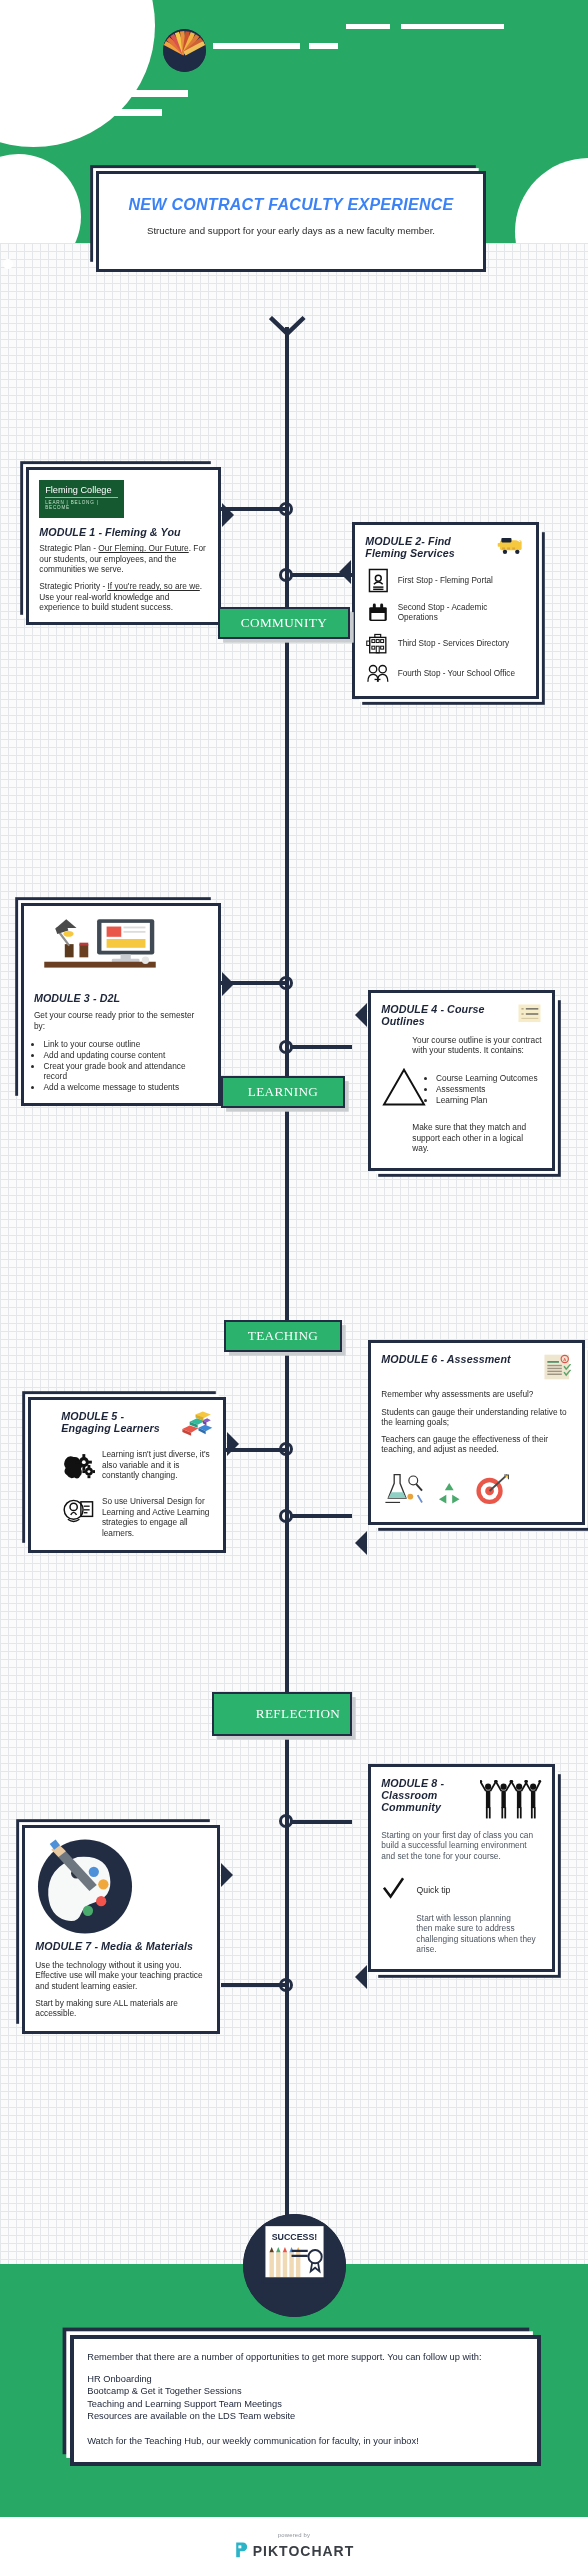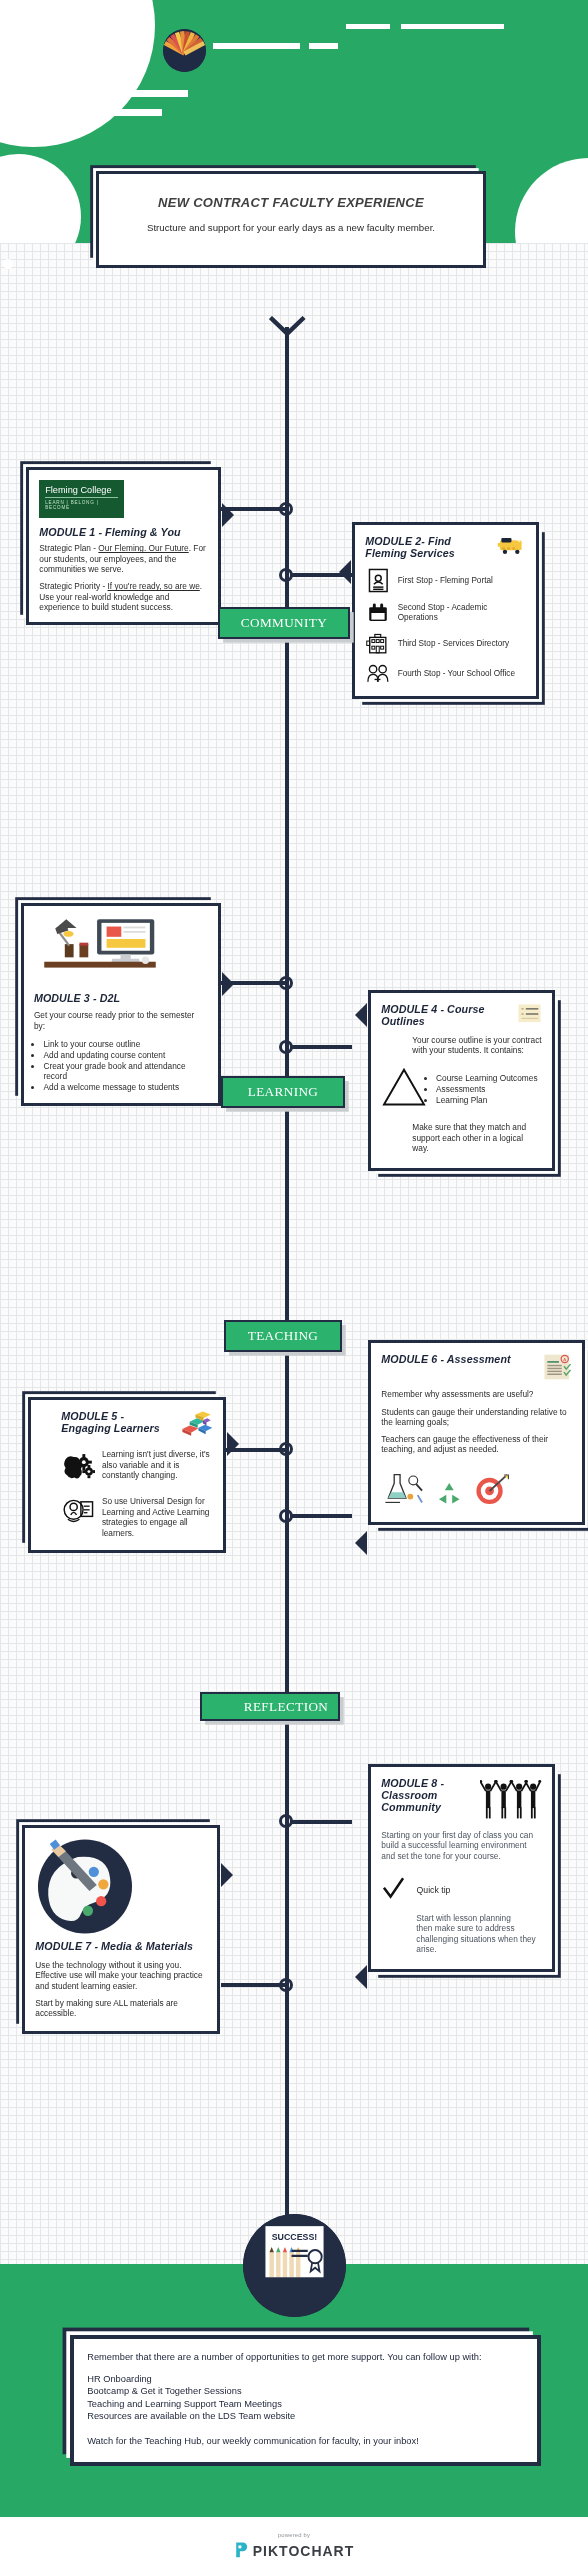"NEW CONTRACT FACULTY EXPERIENCE" div { color: #404040 -> #3b82f6; font-size: 13px -> 16px }
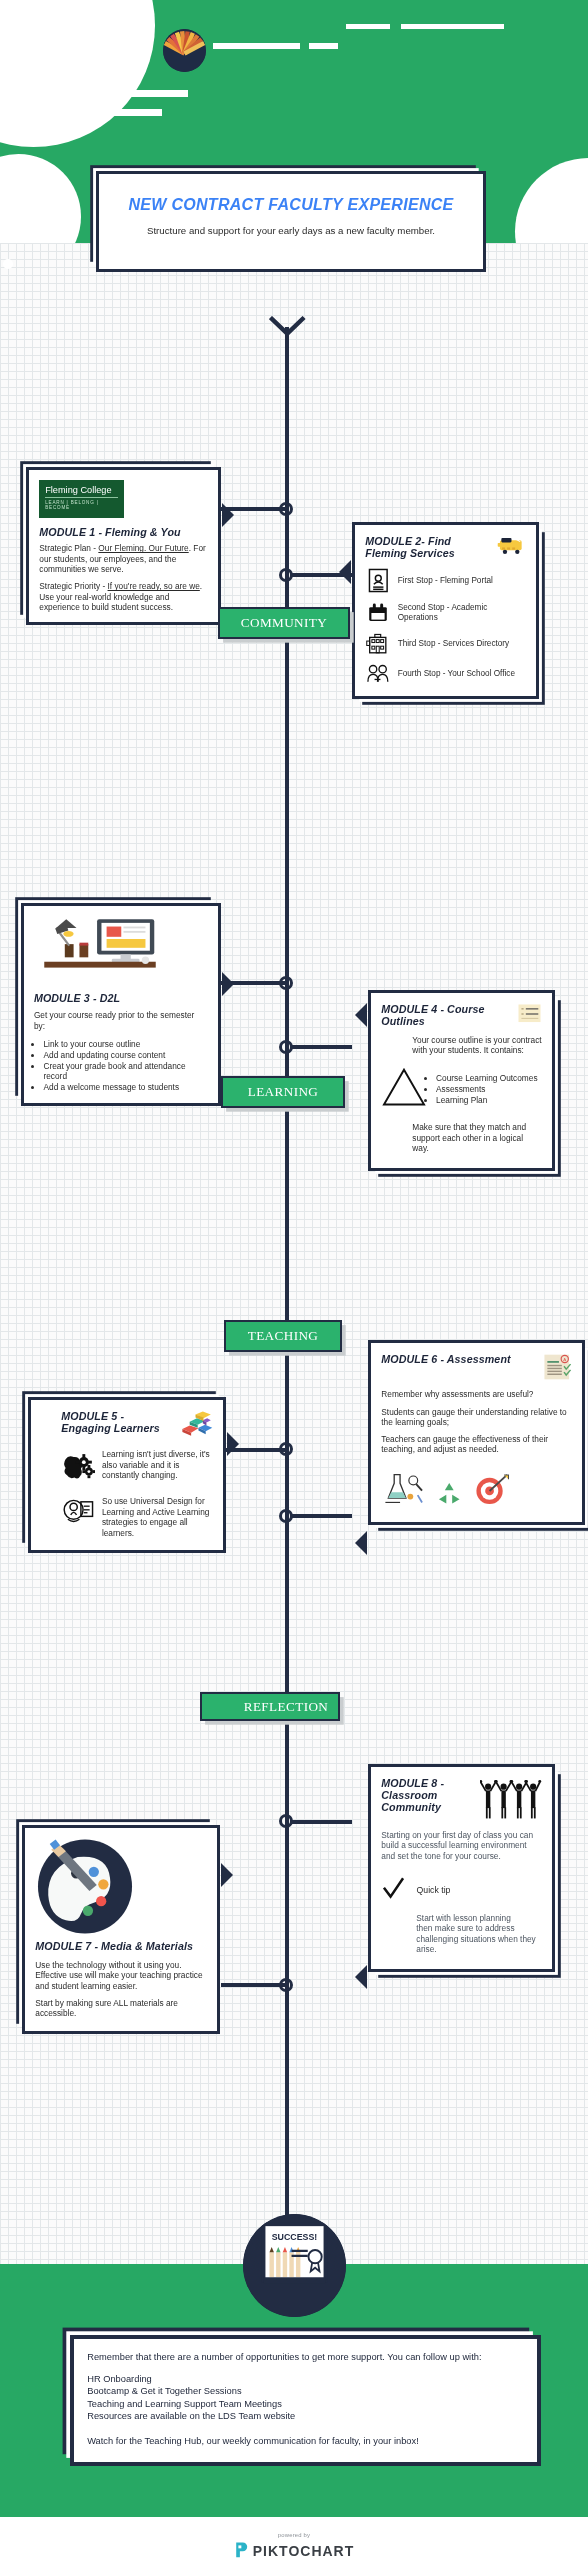"REFLECTION" div.pill { height: 29px -> 44px; left: 200px -> 212px }
